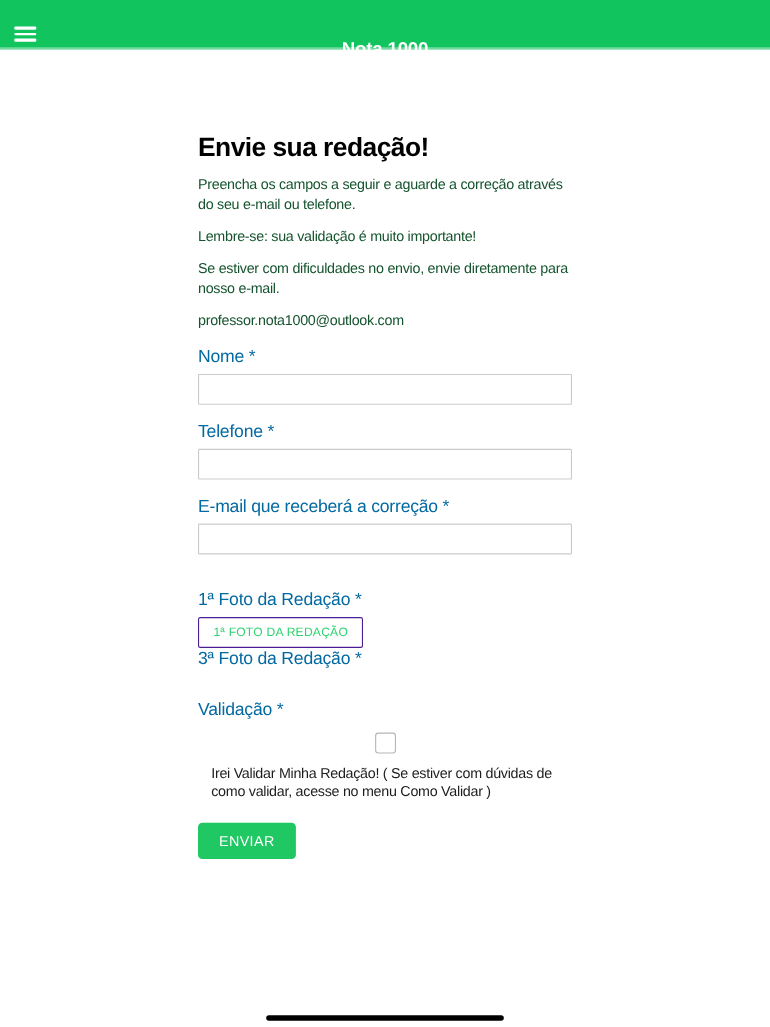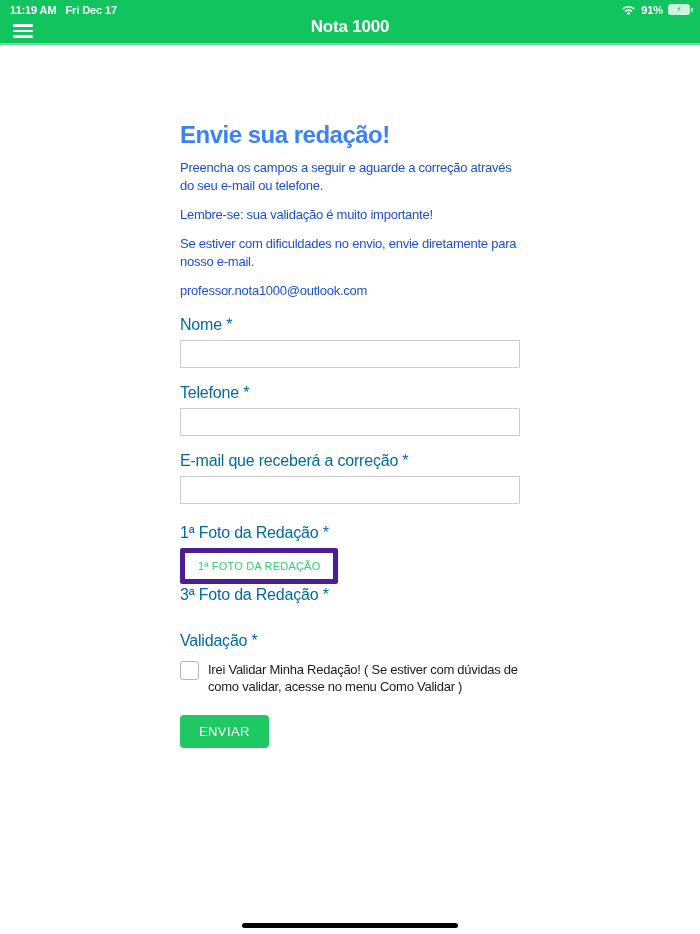"11:19 AM" div.status-bar { html: <div> <div> <span>11:19 AM</span> <span>Fri Dec 17</span> </div> <div> <svg> <path></path> <path></path> <circle></circle> </svg> <span>91%</span> <div> <span>⚡</span> </div> </div> </div> -> none }
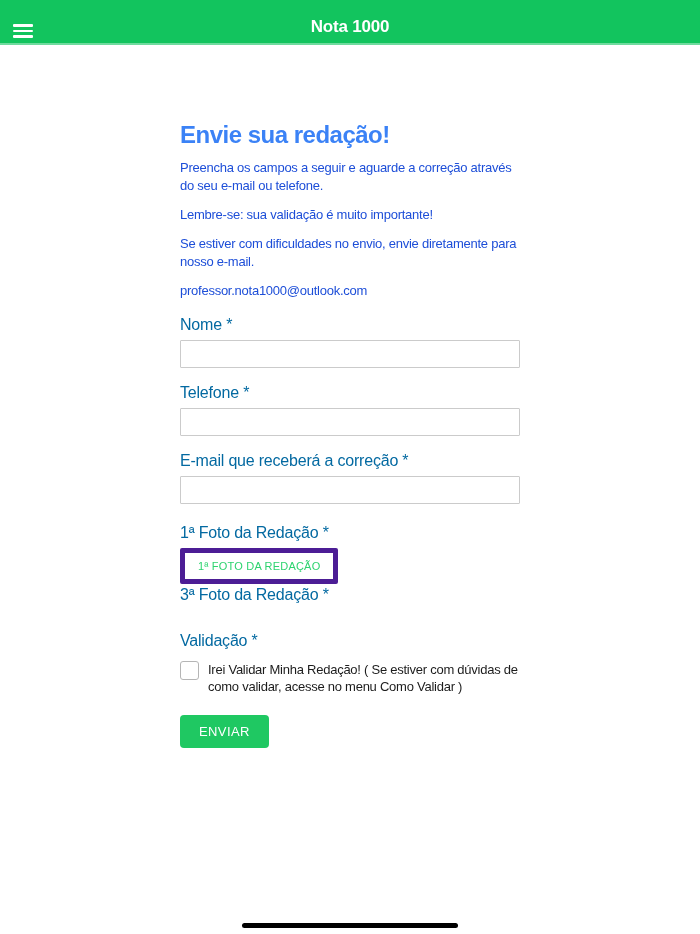"Nota 1000" .app-title { top: 1px -> 19px }
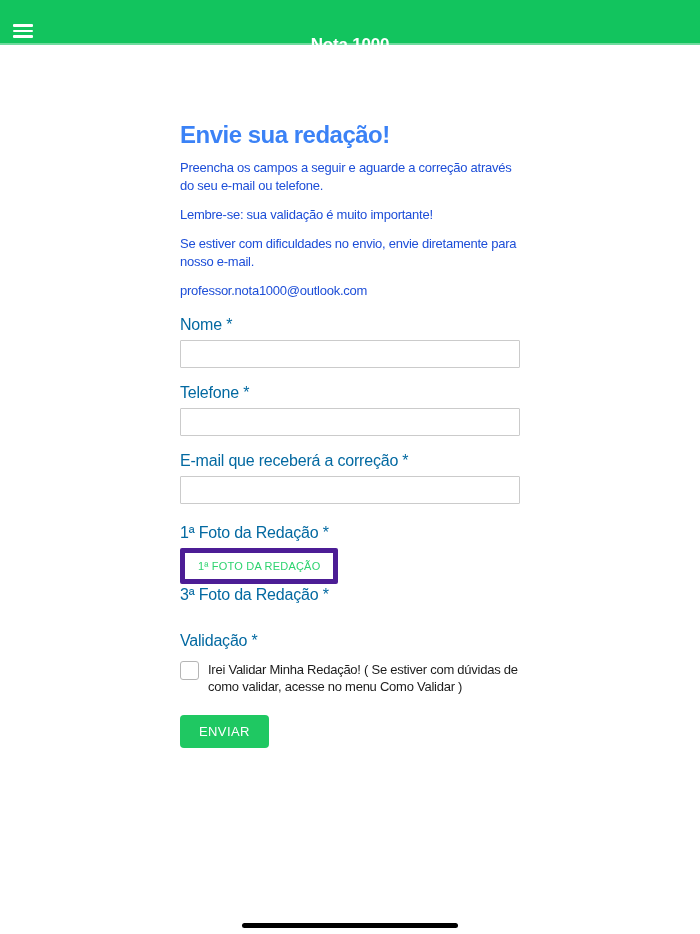"Envie sua redação!" h1.form-heading { color: #3b82f6 -> #000000 }
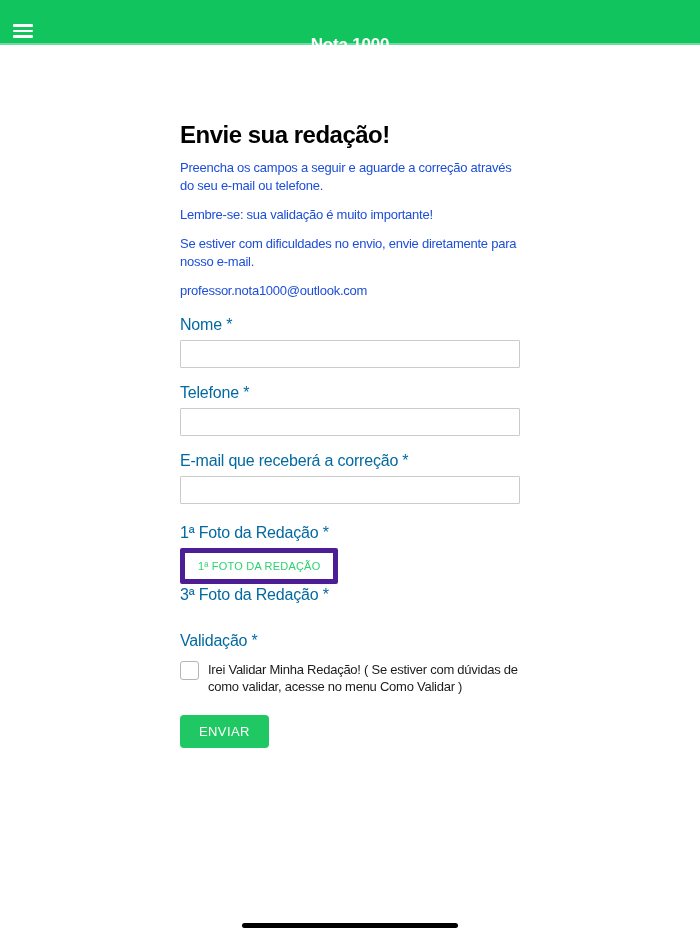"Preencha os campos a seguir" p.para { color: #1d4ed8 -> #14532d }
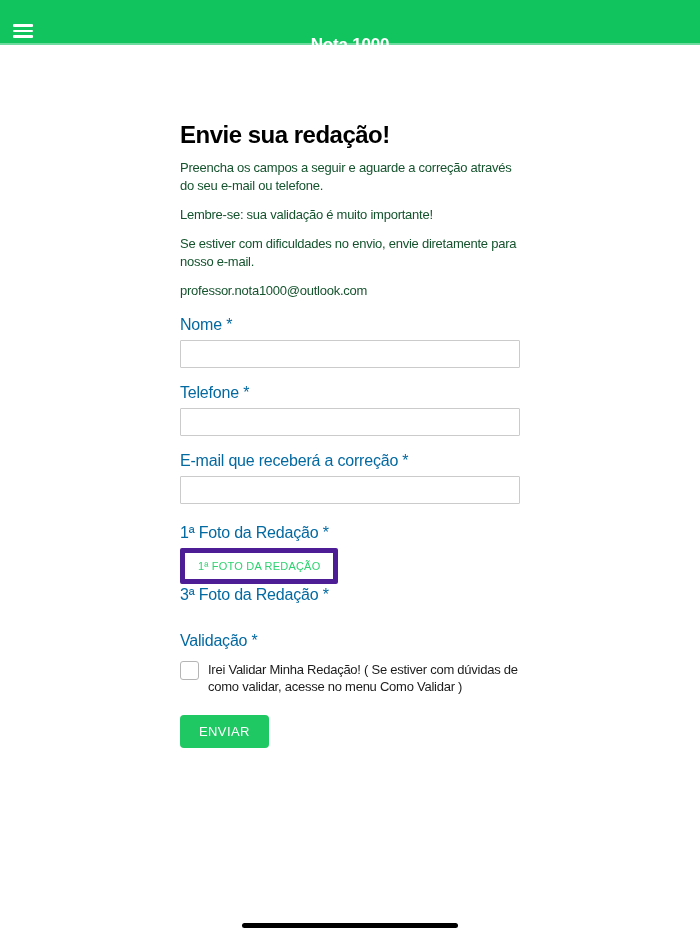"1ª Foto da Redação *" div.group { margin-top: 21px -> 34px }
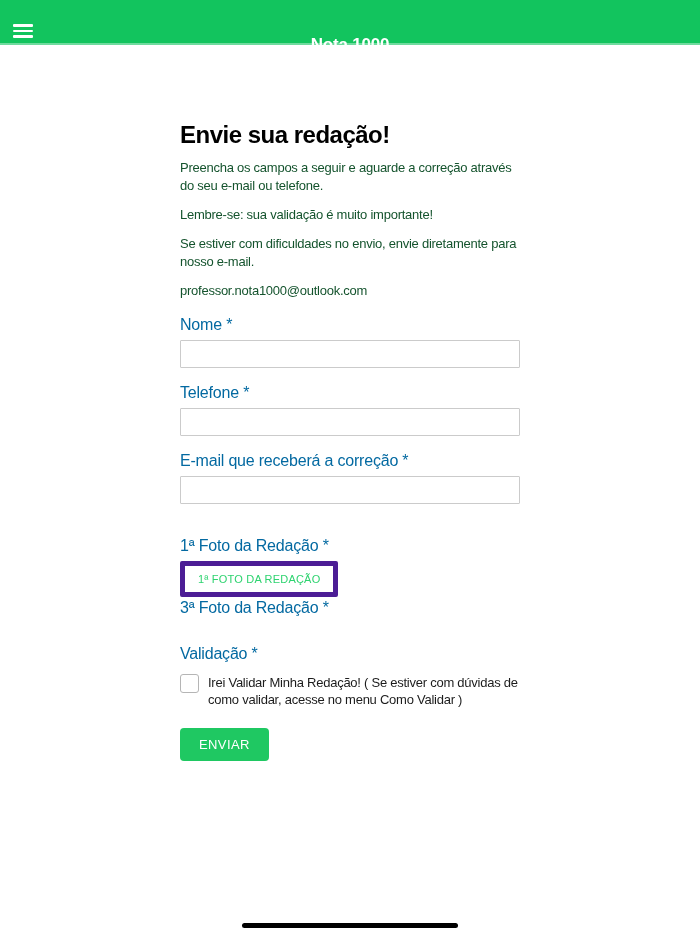"1ª FOTO DA REDAÇÃO" .photo-button { border: 5px solid #4c1d95 -> 1px solid #4c1d95 }
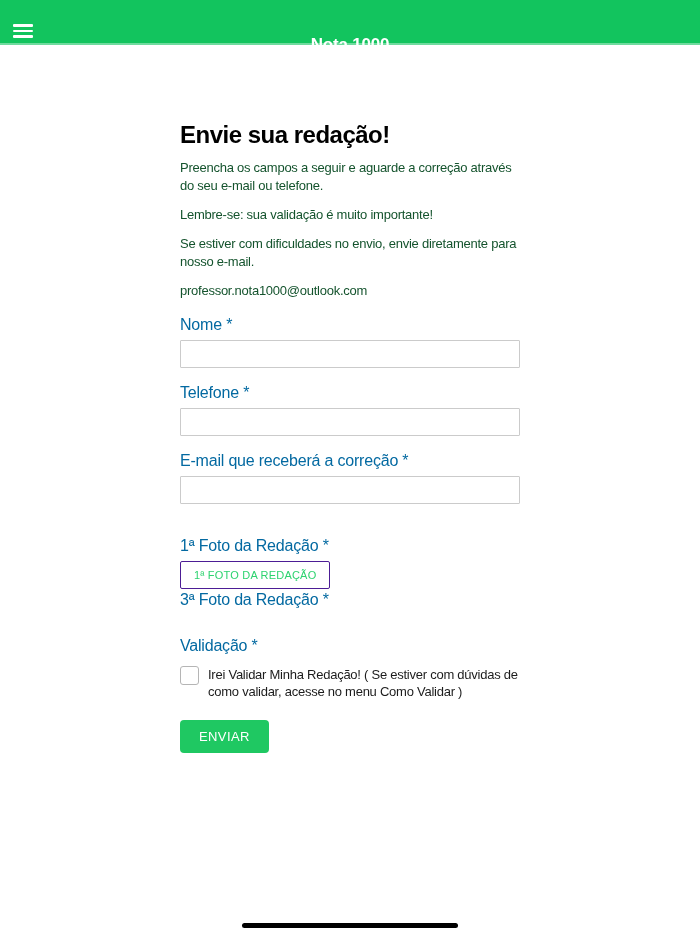"Irei Validar Minha Redação! (" .checkbox-row { align-items: flex-start -> center; flex-direction: none -> column }
